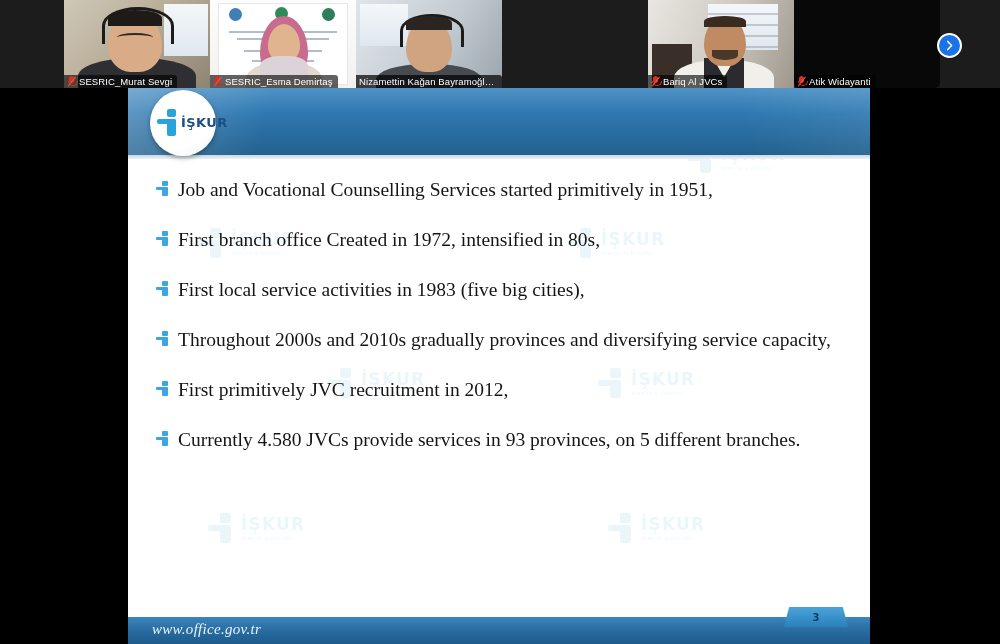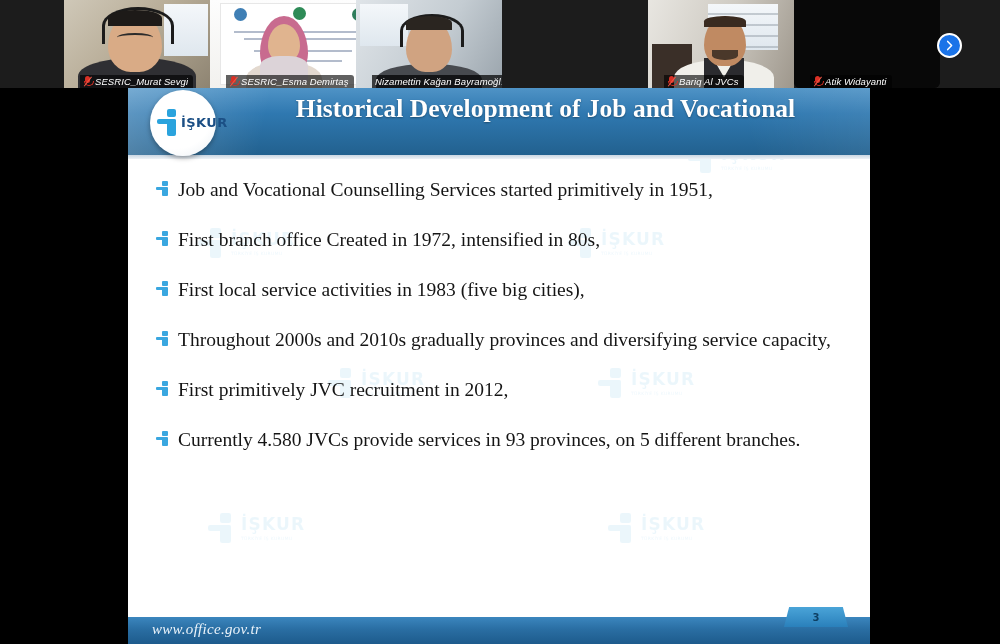"SESRIC_Murat Sevgi" .namebar { font-style: italic -> none; left: 16px -> 0 }
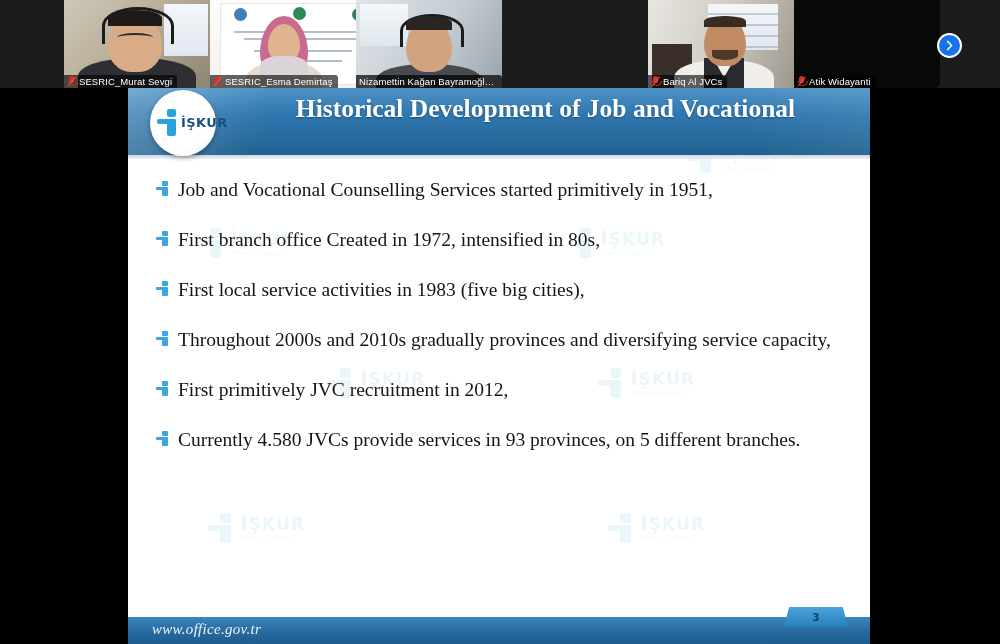"SESRIC_Esma Demirtaş" div.tile { padding-left: 40px -> none }
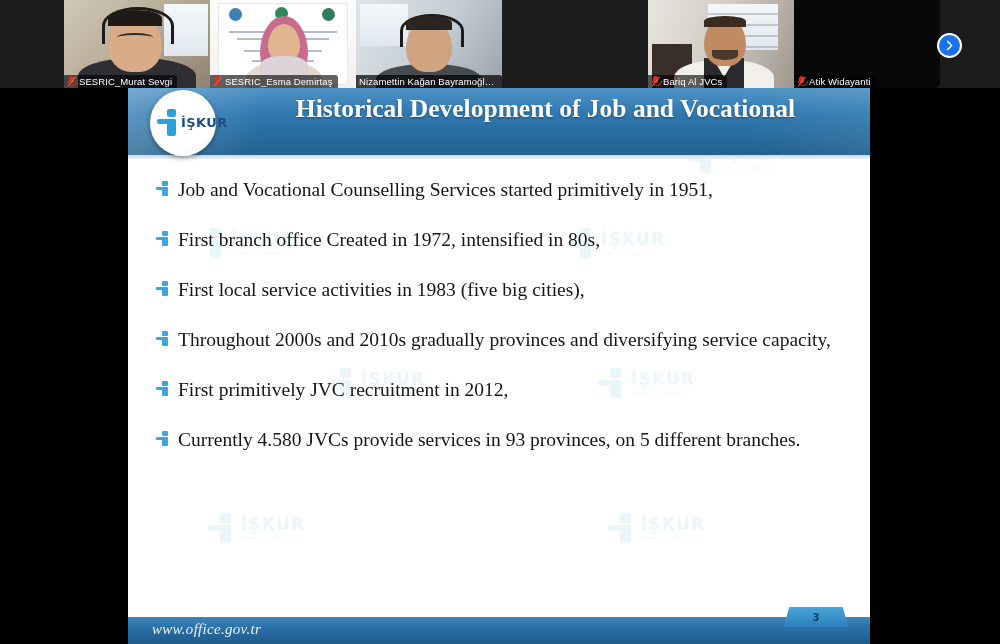"Historical Development of Job and" span { html: <span>Historical Development of Job and Vocational</span> -> none }
